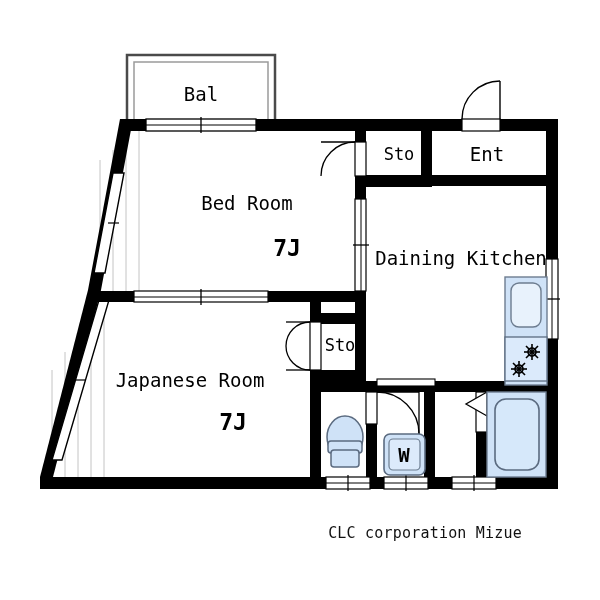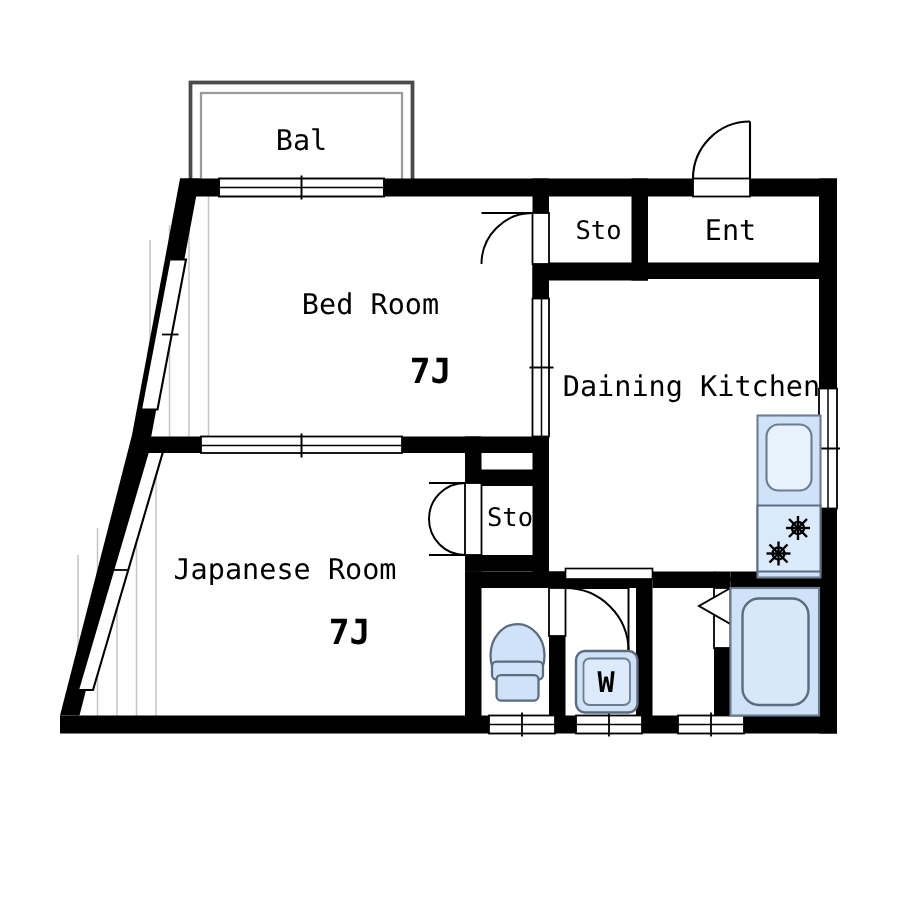"CLC corporation Mizue" div.caption { html: none -> <div>CLC corporation Mizue</div> }
